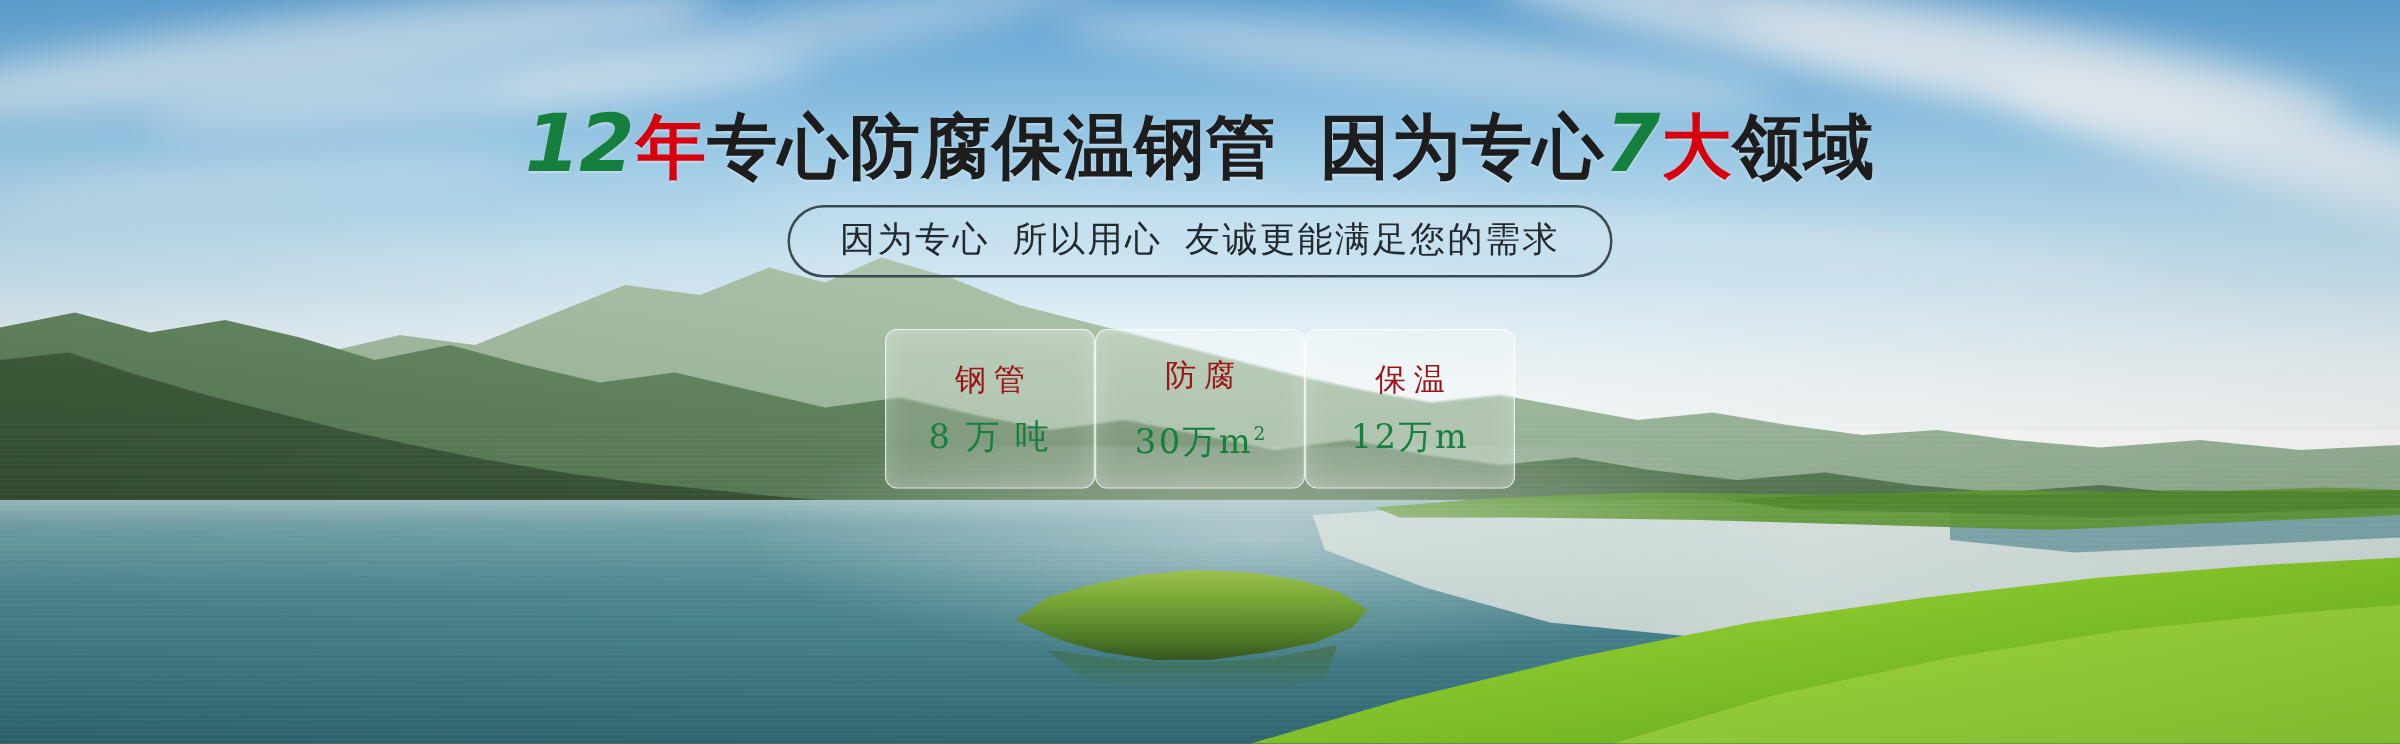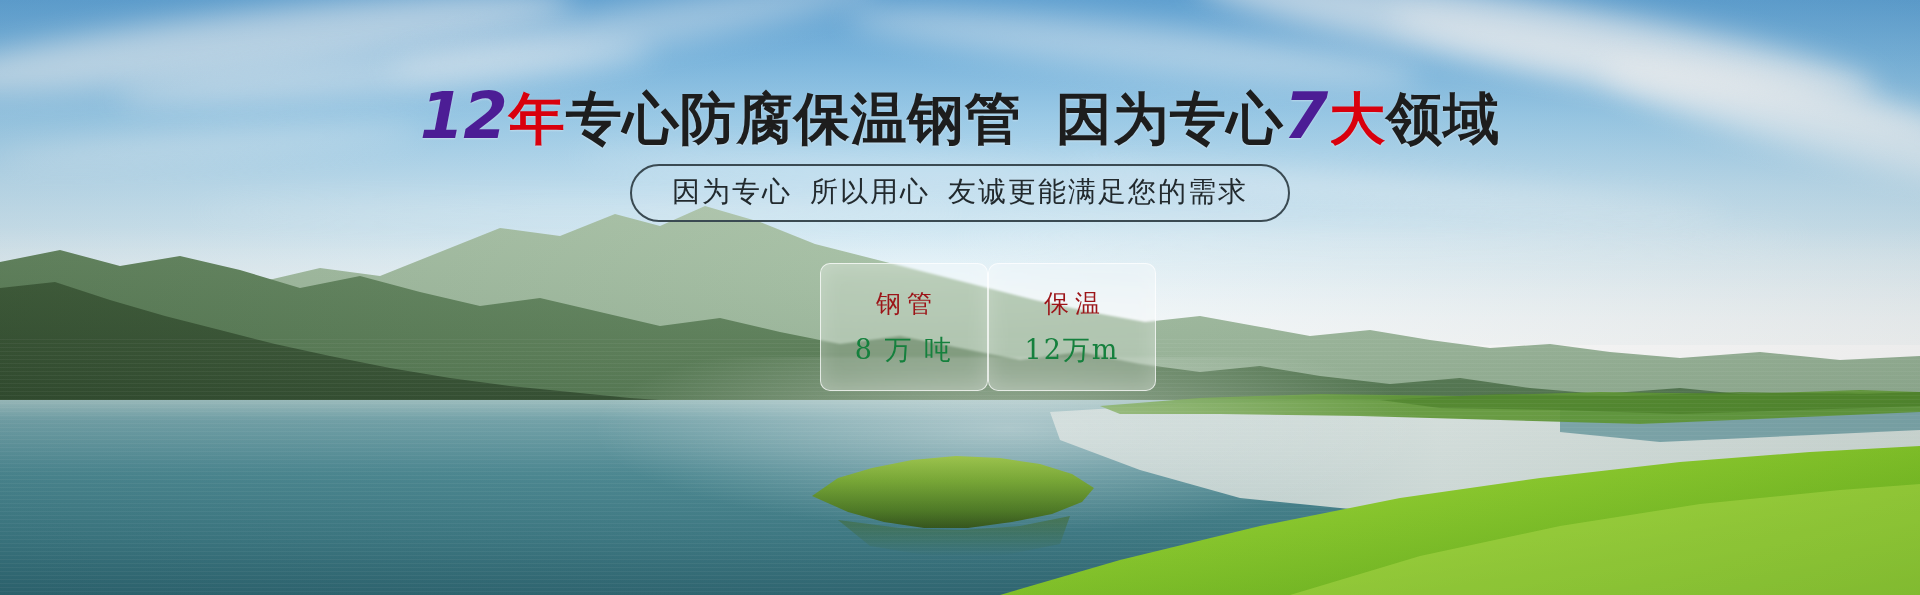"12" .headline .num { color: #4c1d95 -> #15803d }
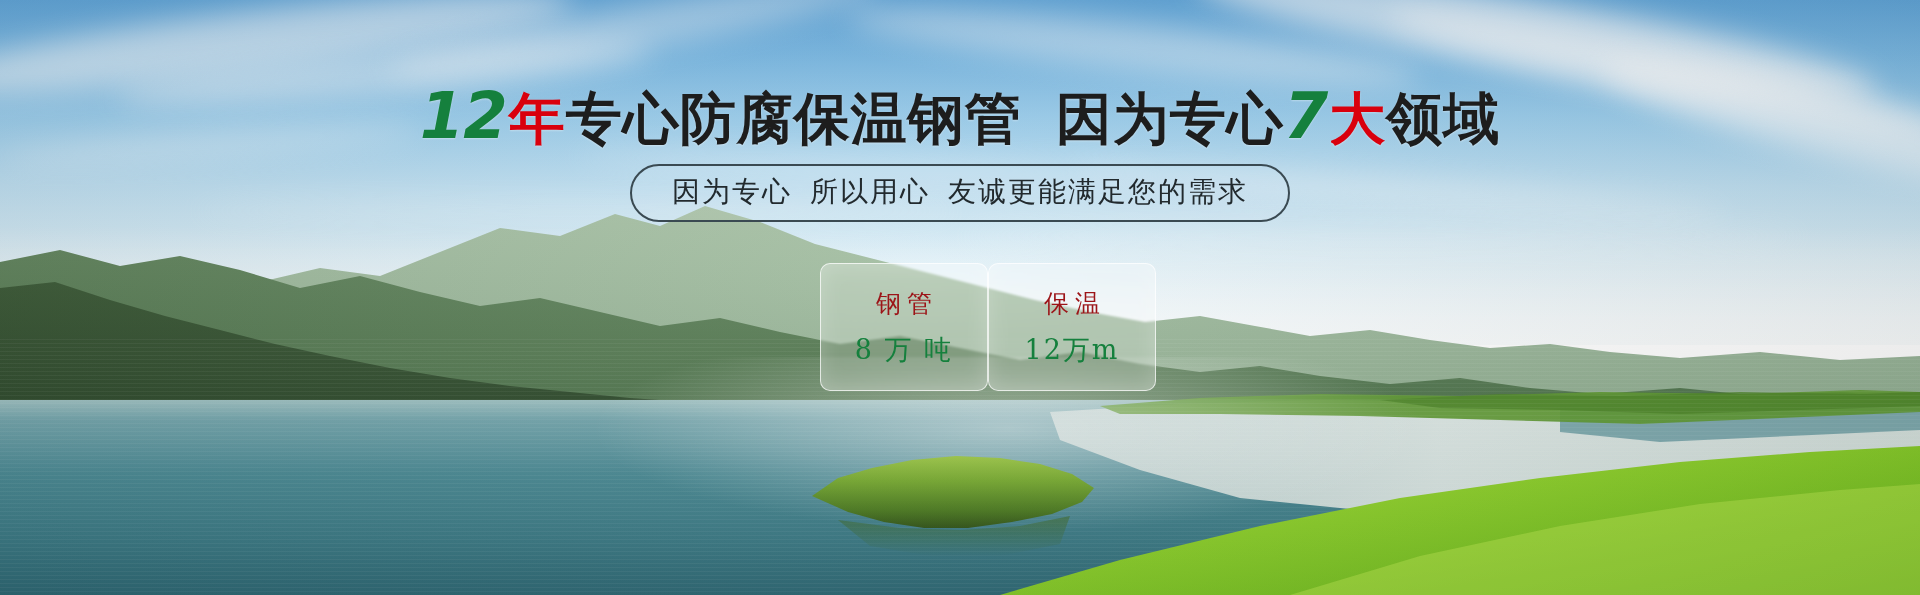"钢管" .cards { margin-left: 28px -> none }
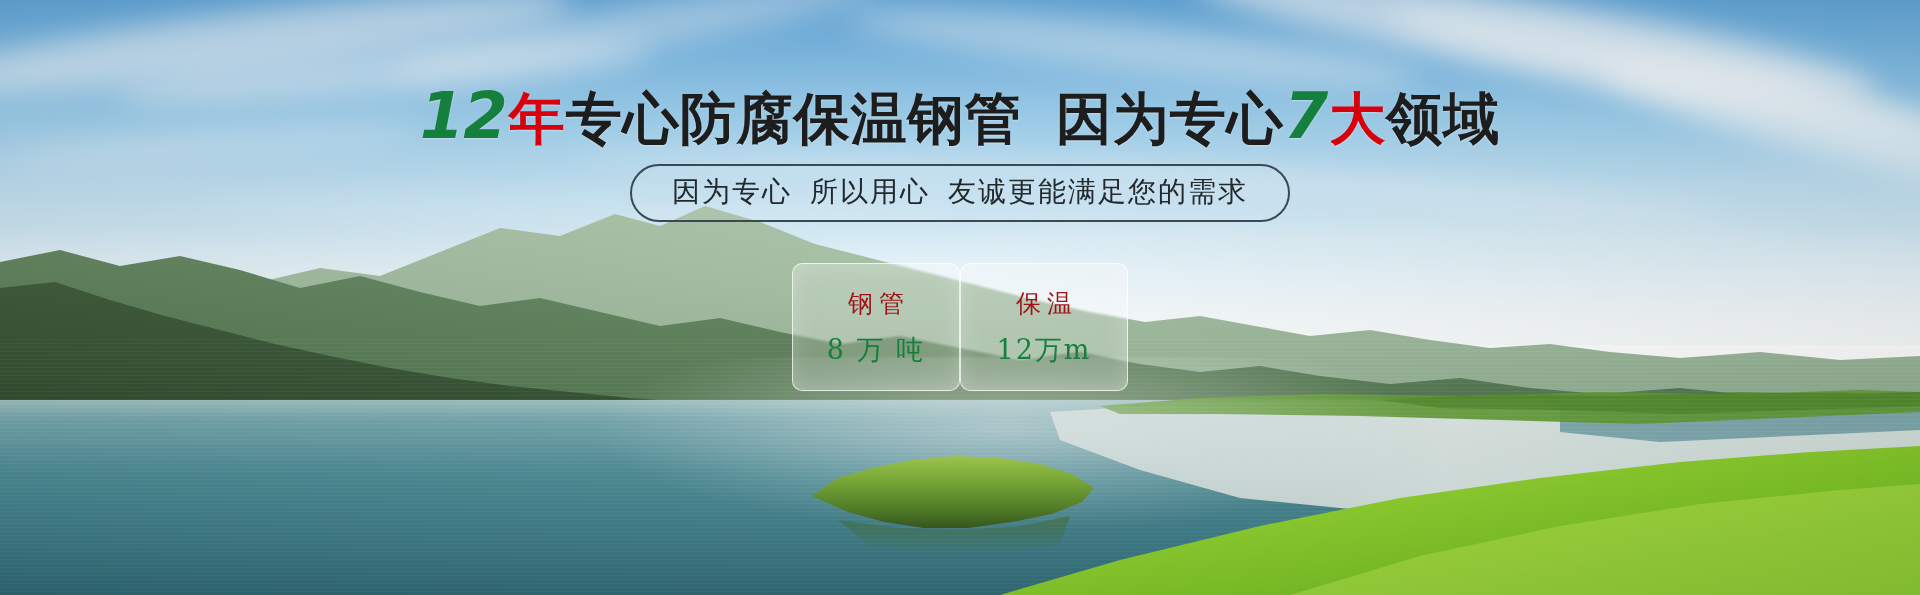"防腐" div.card { html: none -> <div> <div>防腐</div> <div> <span>30万m</span><sup>2</sup> </div> </div> }
